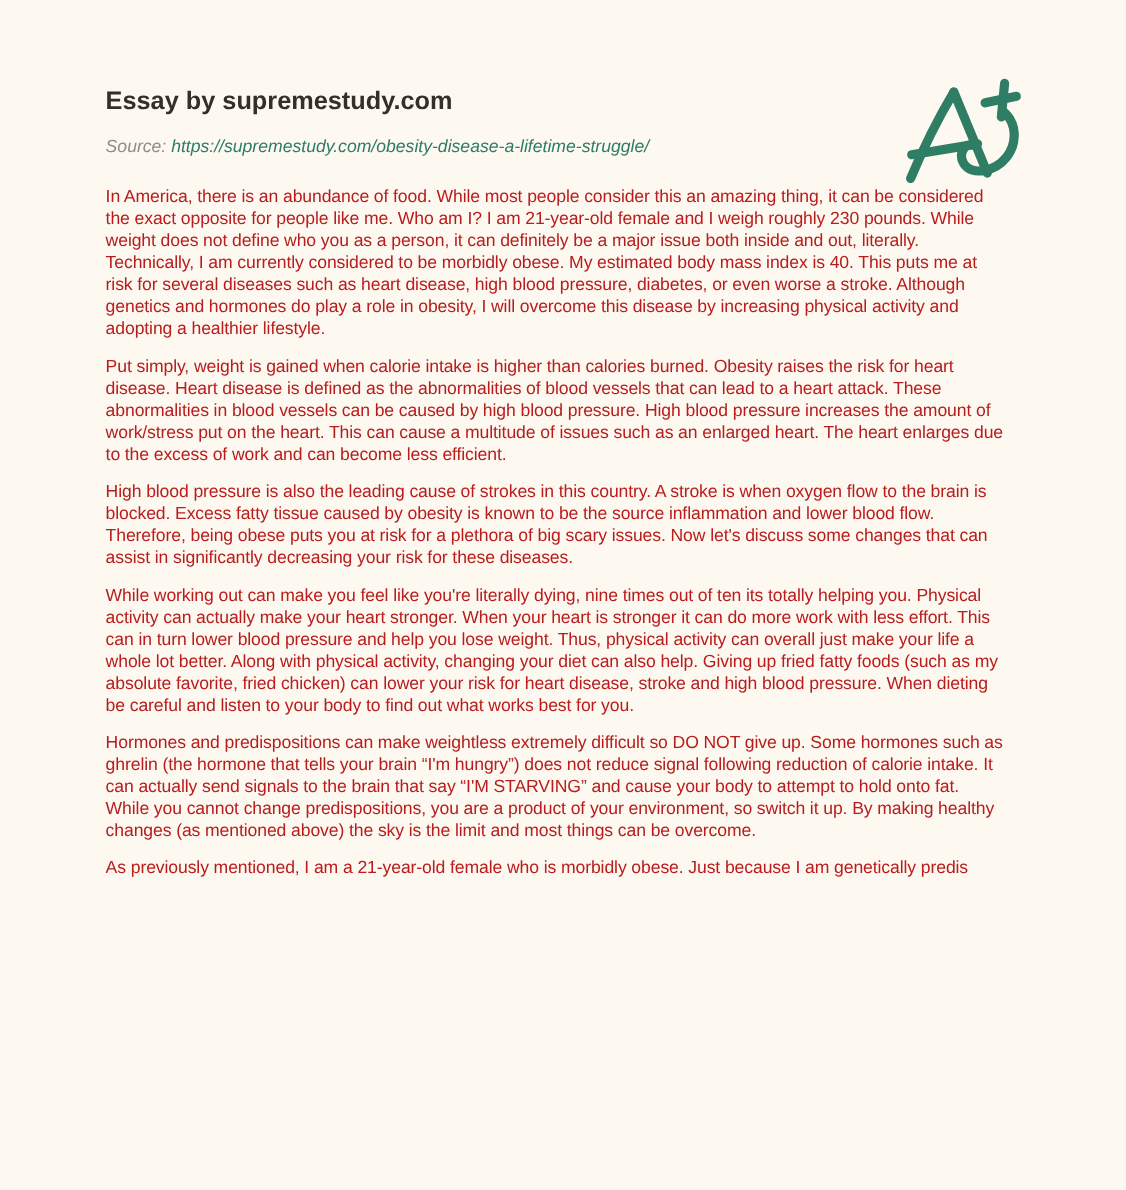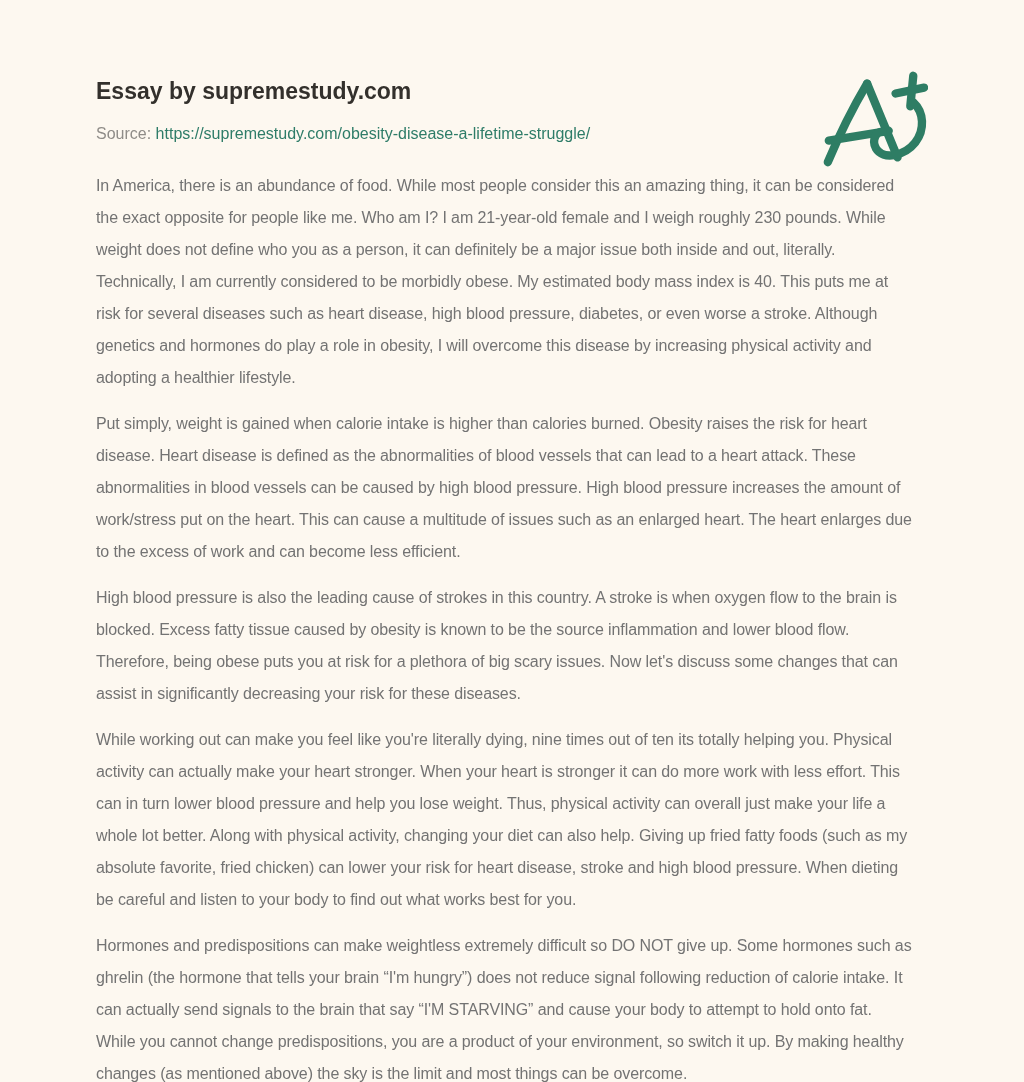"Source:" .source-line { font-style: none -> italic }
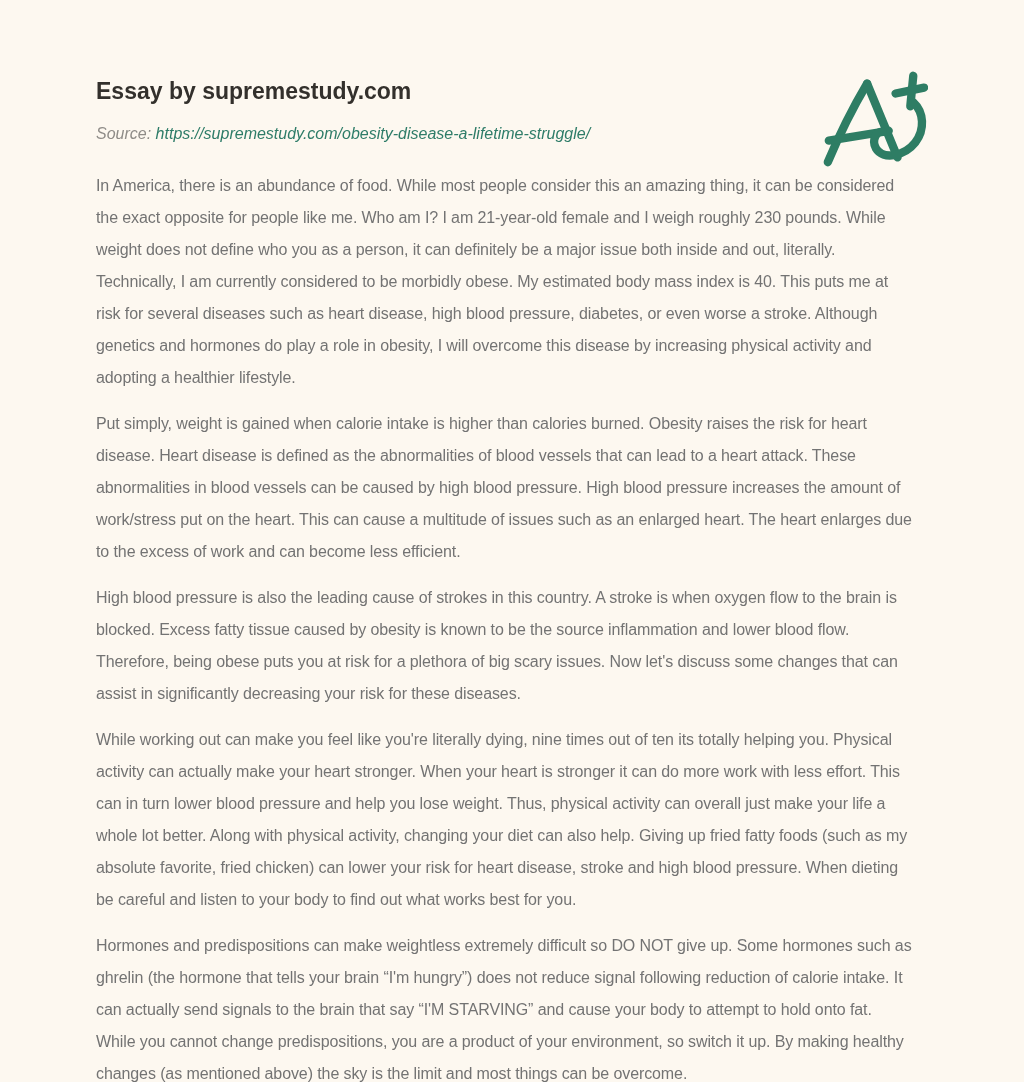"In America, there is an" .essay p { color: #737373 -> #b91c1c; line-height: 32px -> 20px }
